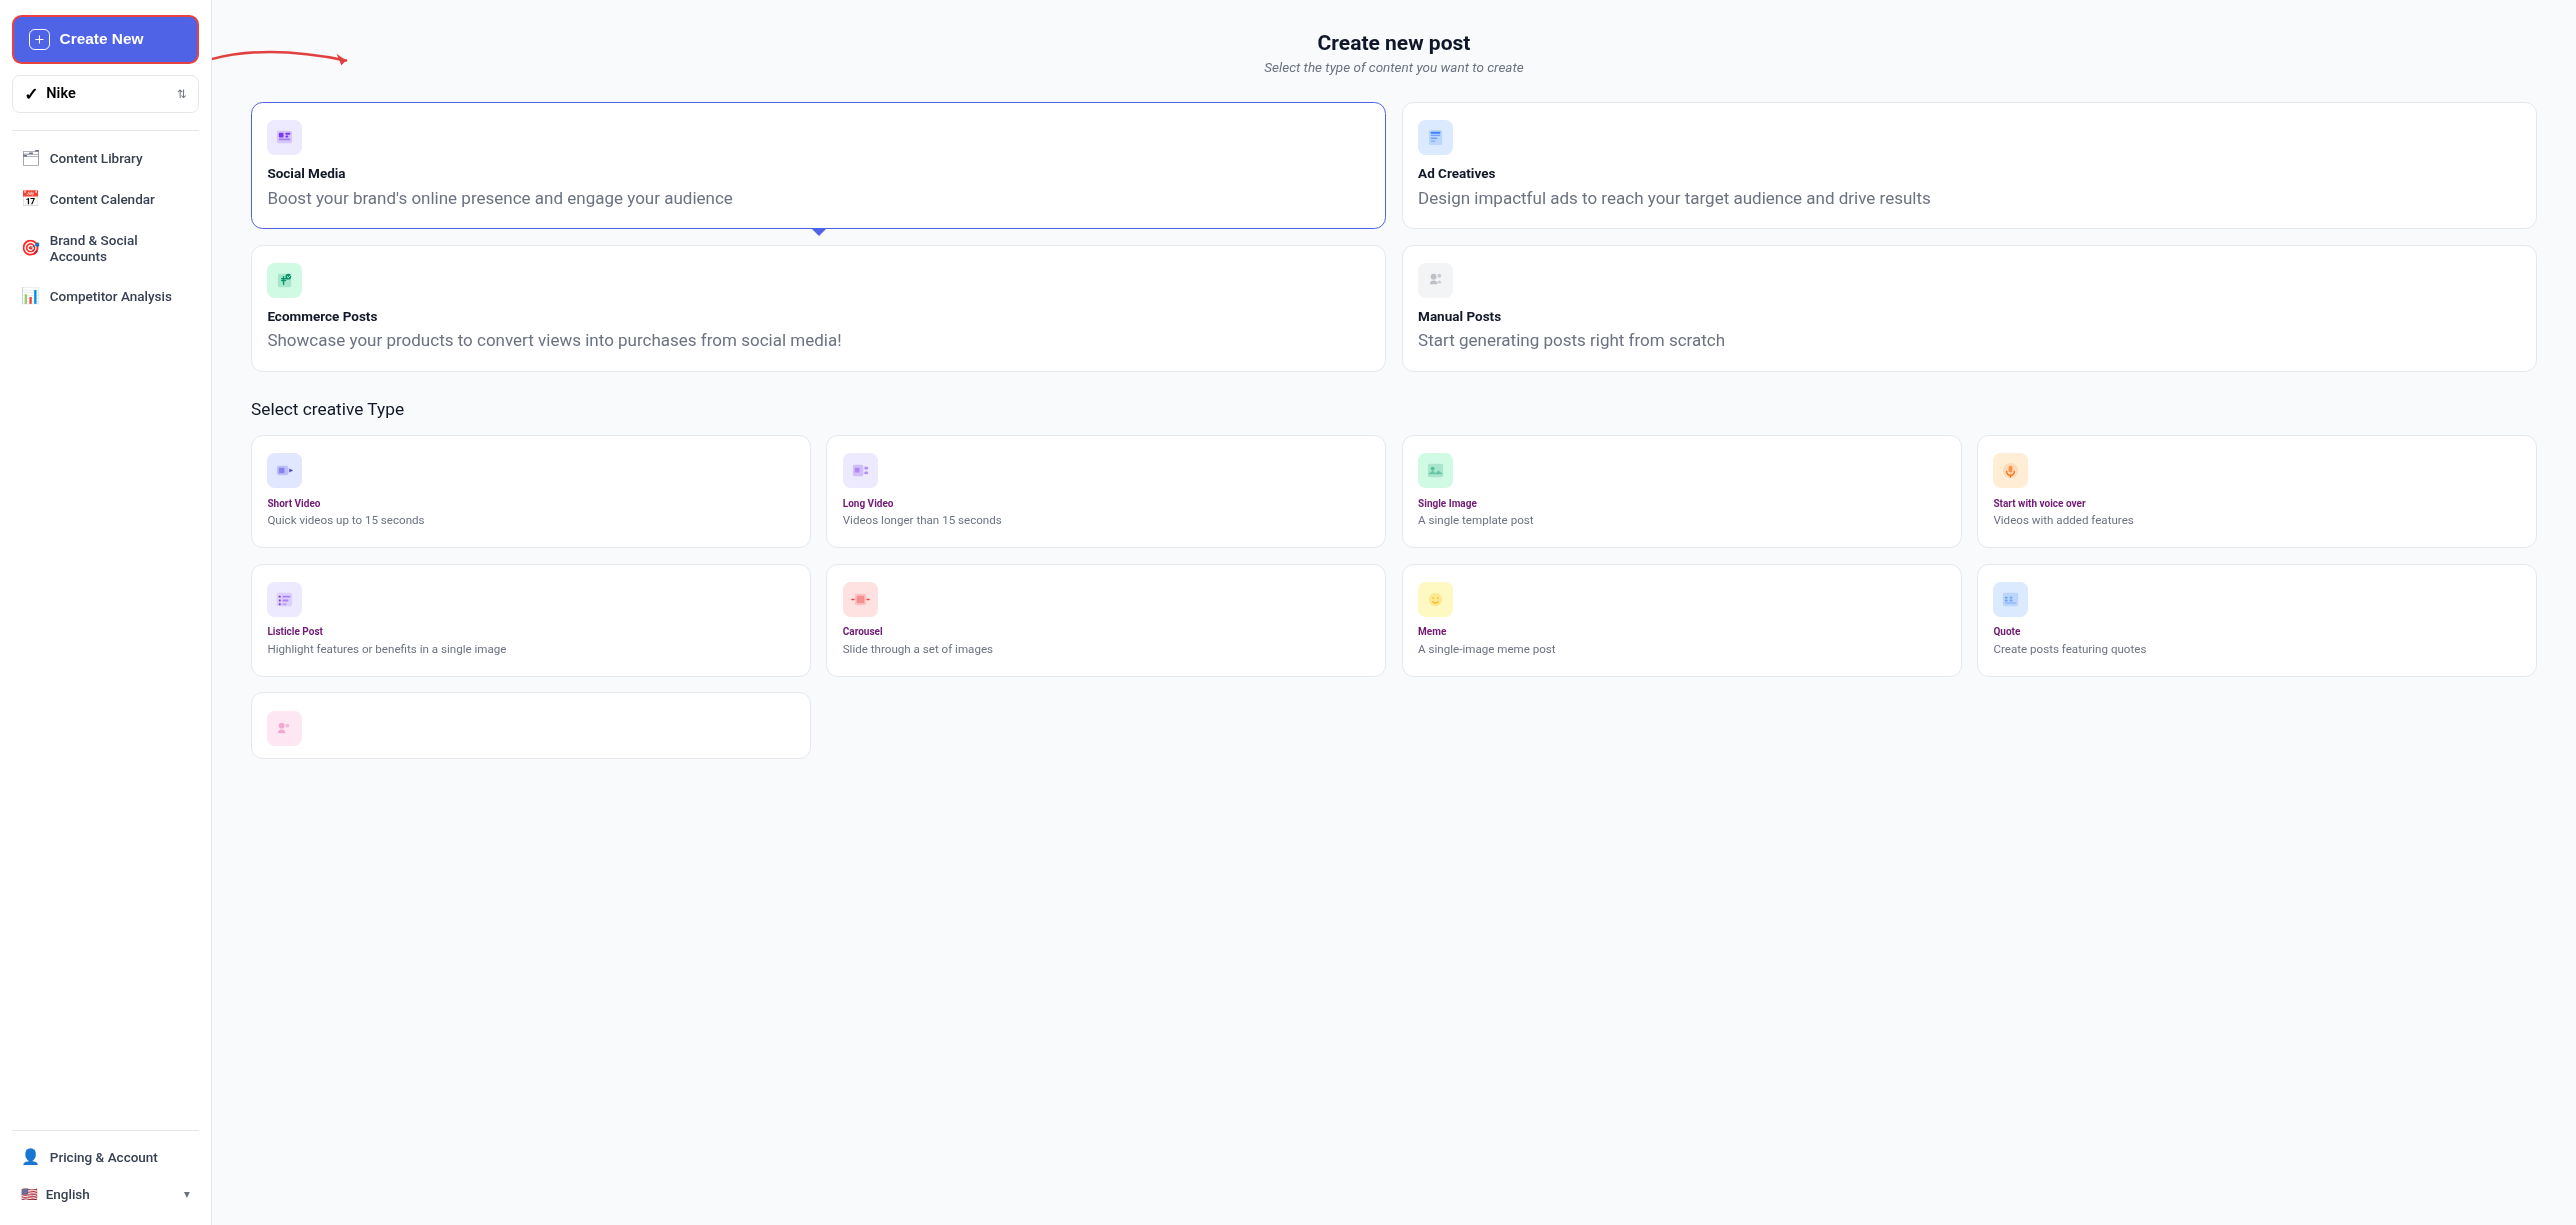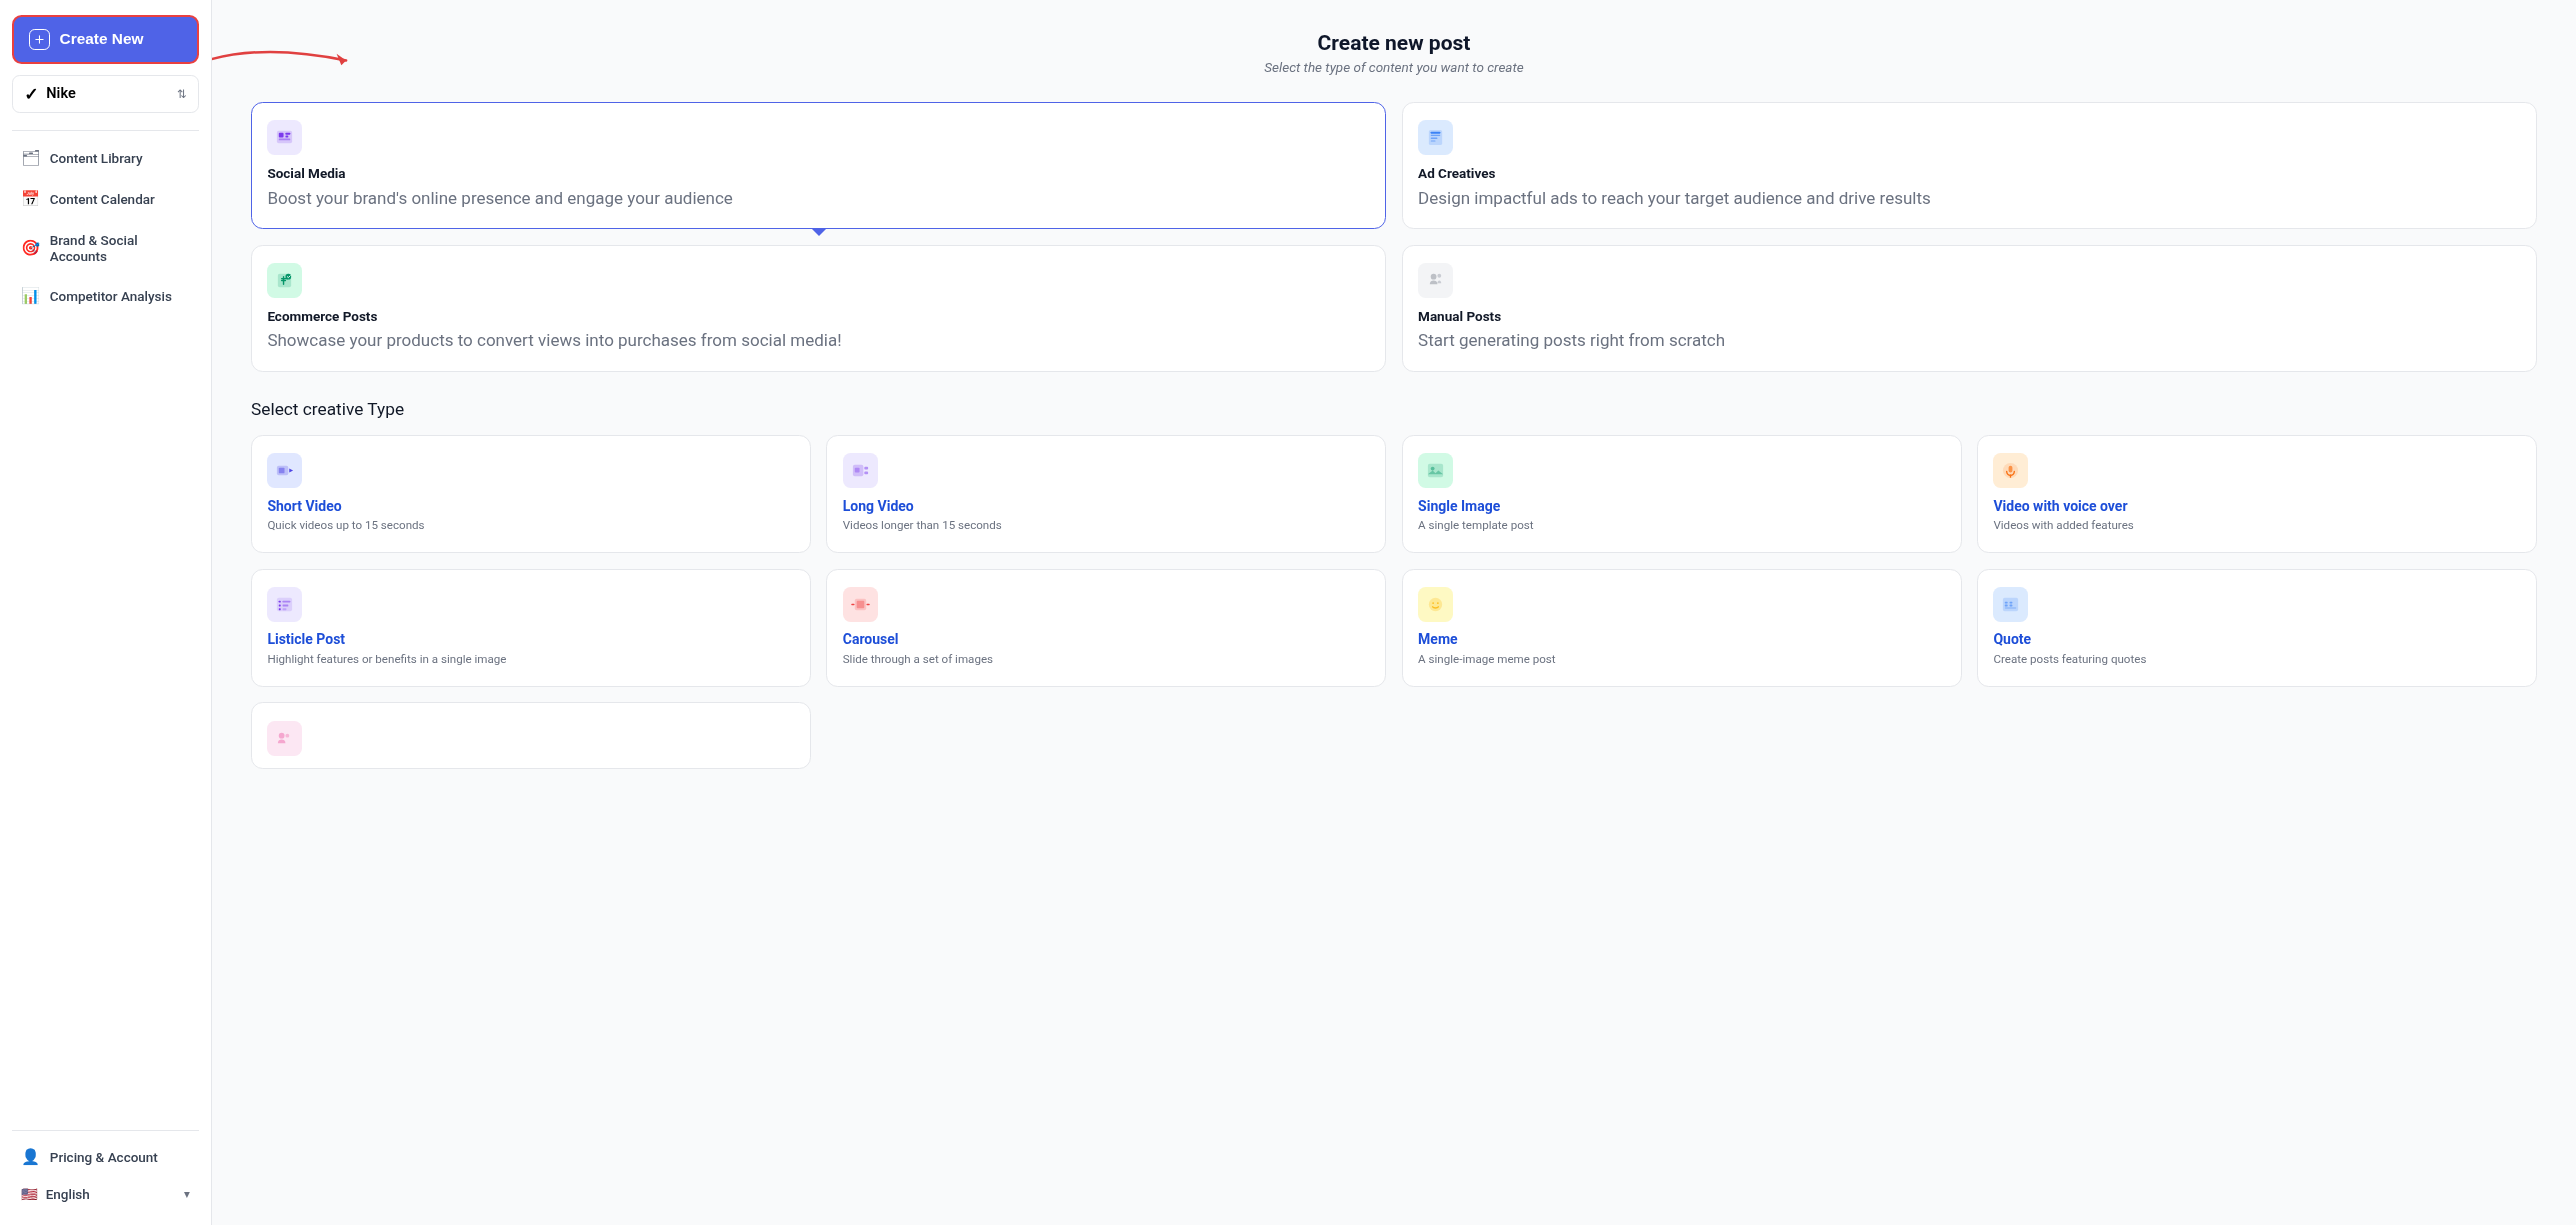"Short Video" .creative-title { color: #1d4ed8 -> #701a75; font-size: 14px -> 10px }
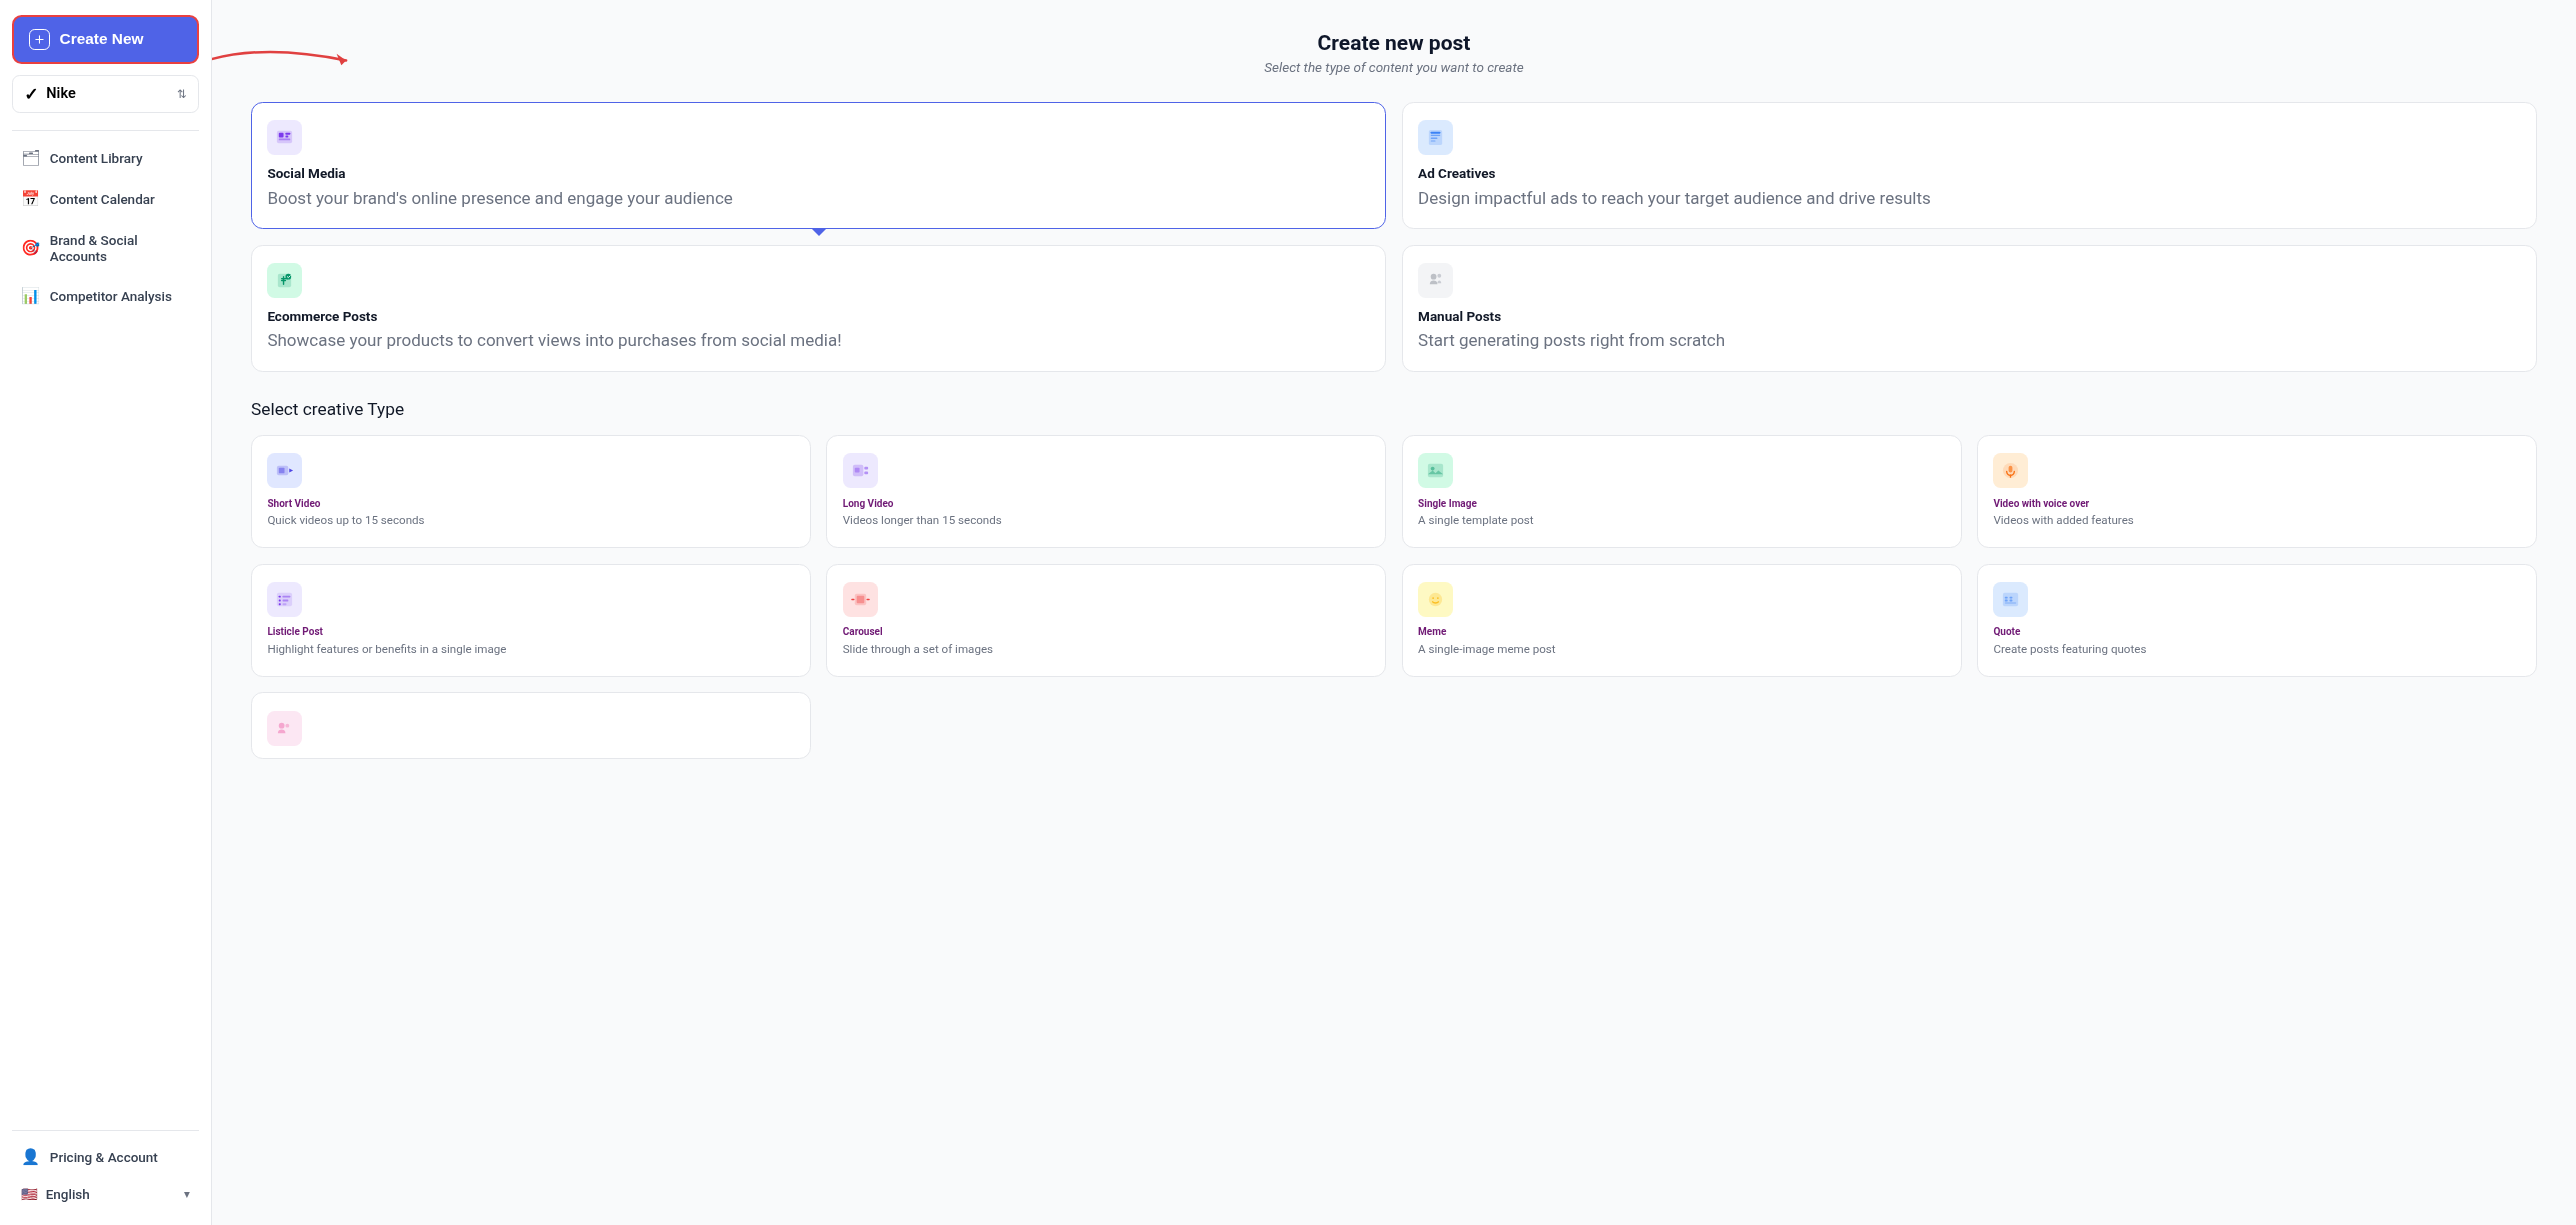"Video with voice over" div.creative-title { text: Video -> Start }
